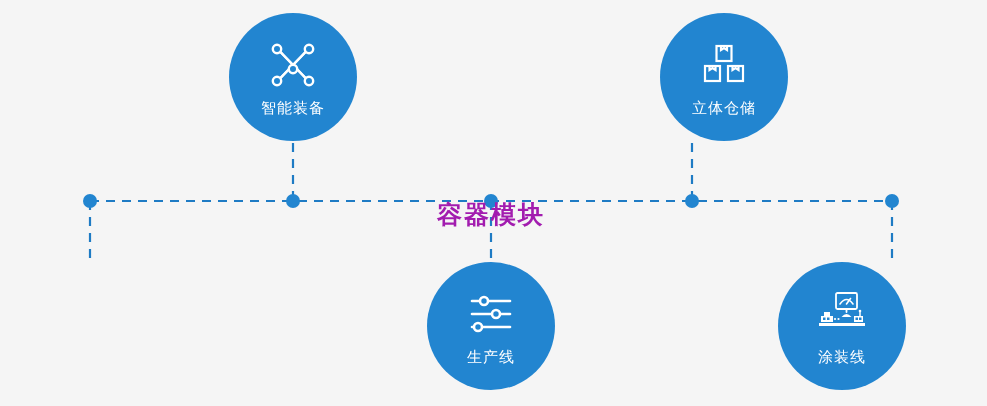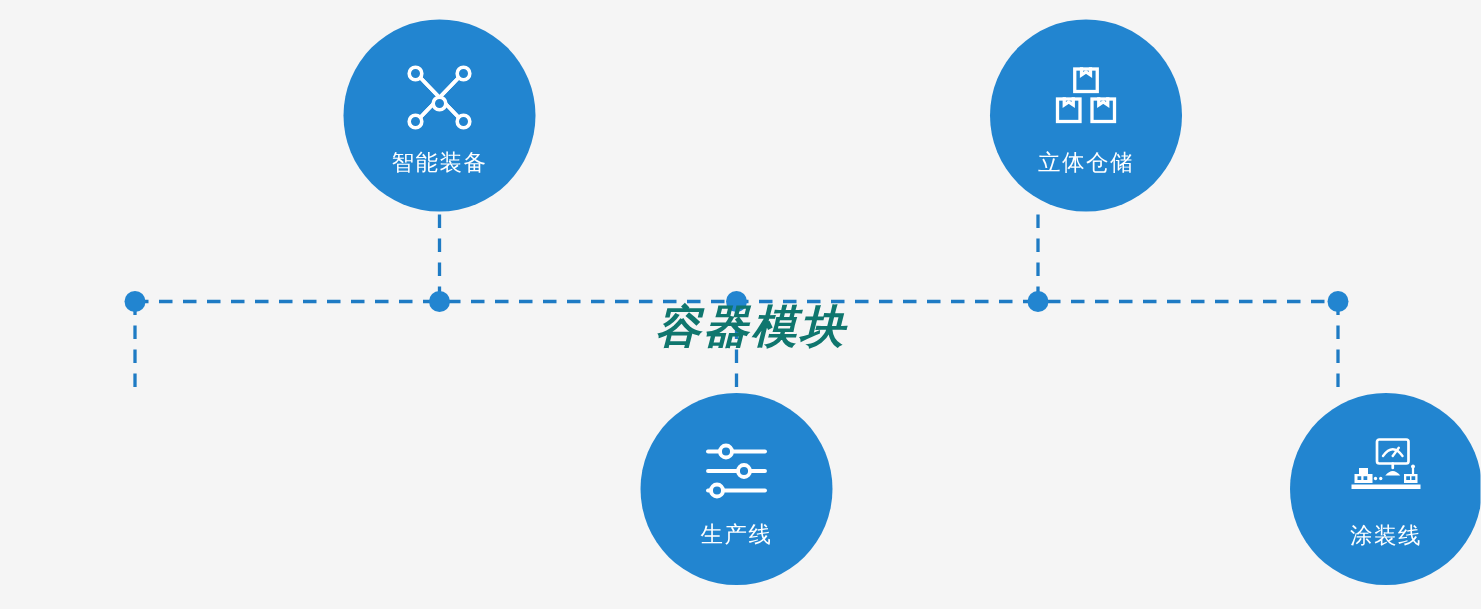"容器模块" .watermark { color: #0f766e -> #a21caf; font-size: 30px -> 25px; font-style: italic -> none }
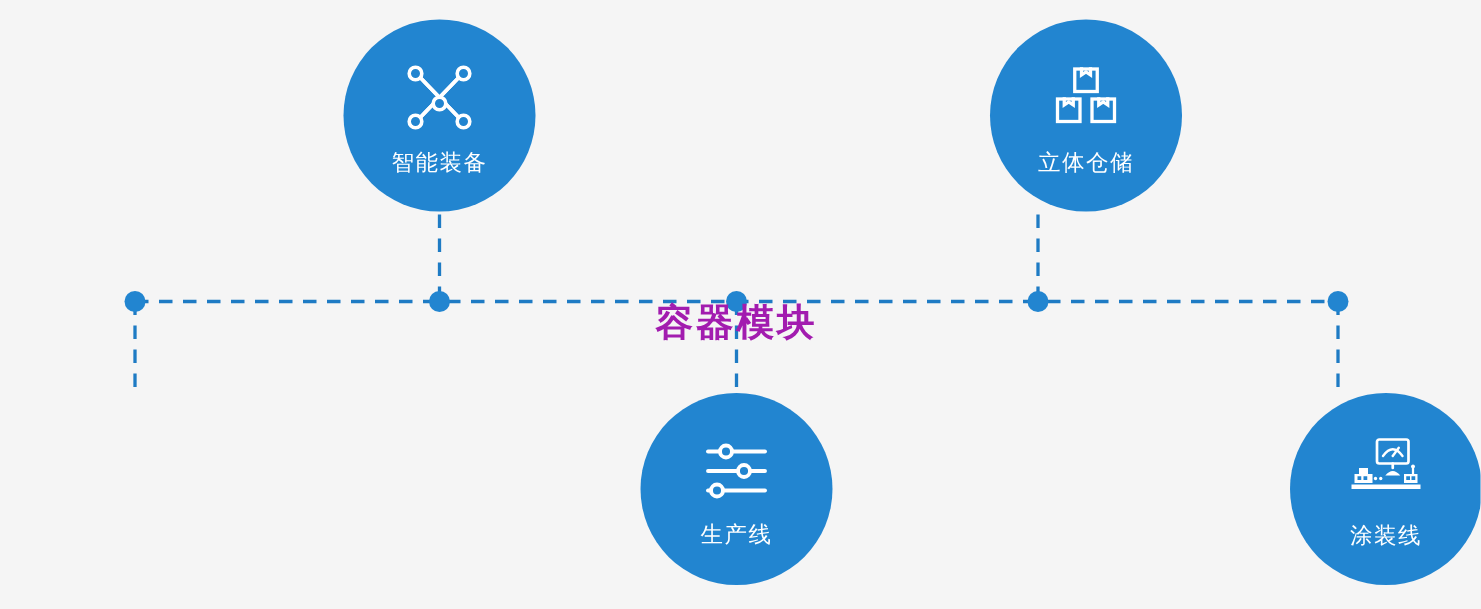"生产线" .n-prod { font-family: Liberation Mono, monospace -> none }
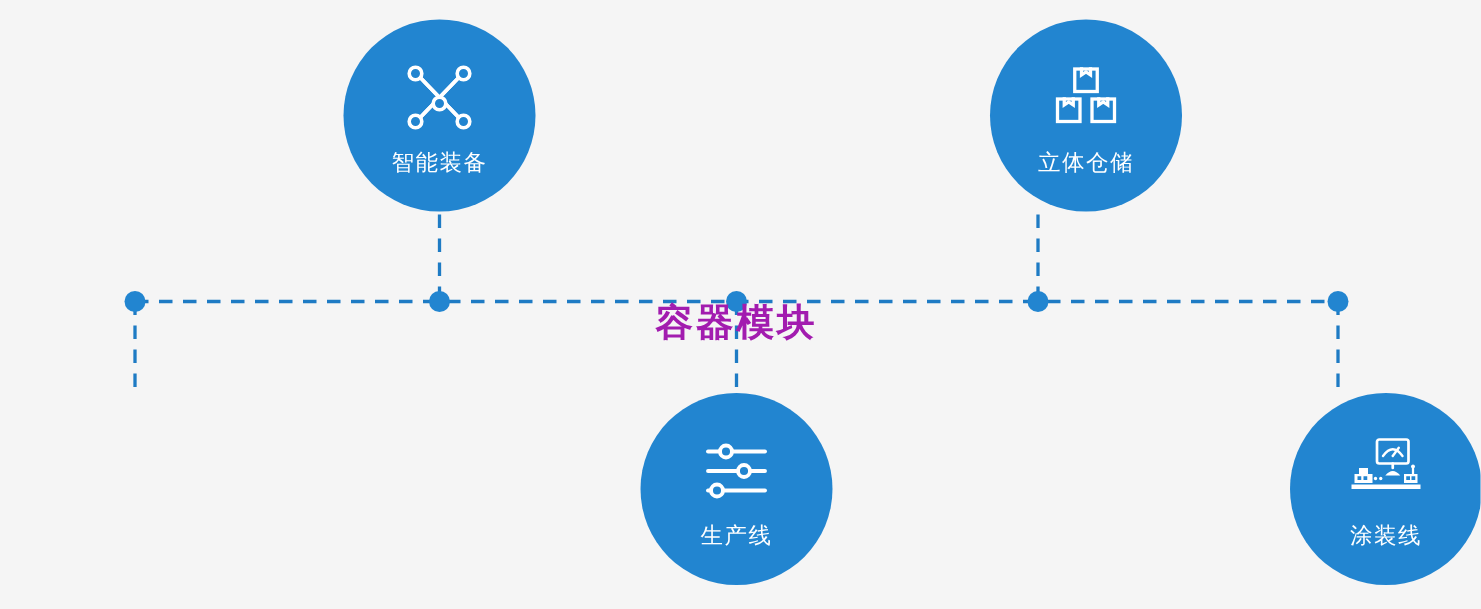"涂装线" .n-coat { left: 860px -> 778px }
